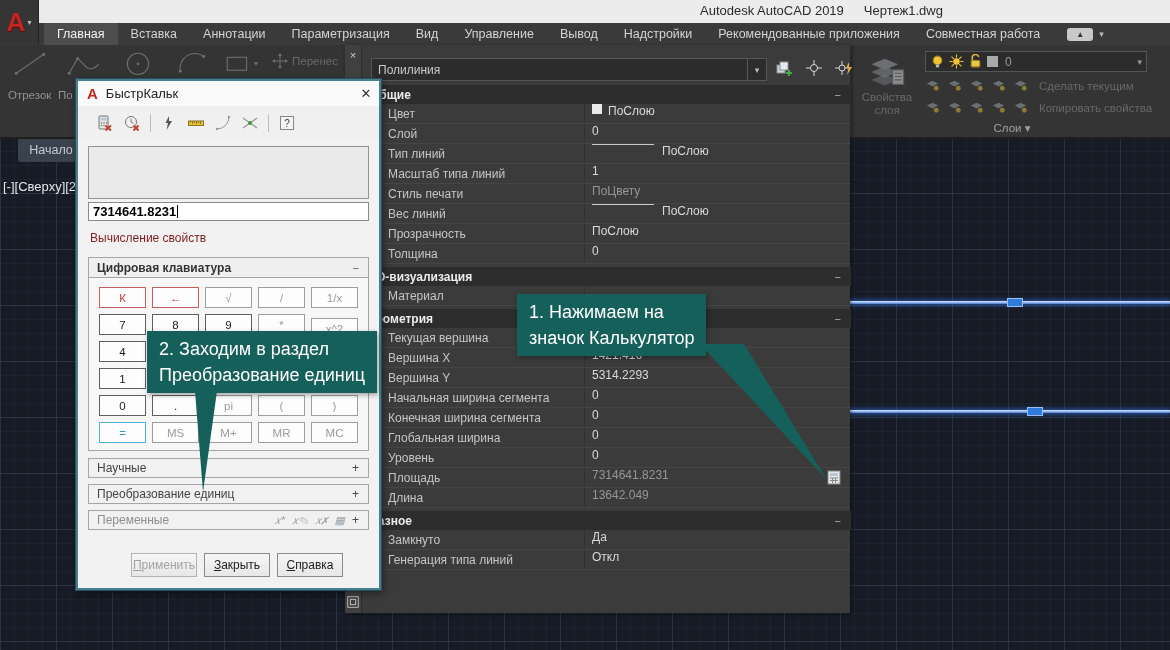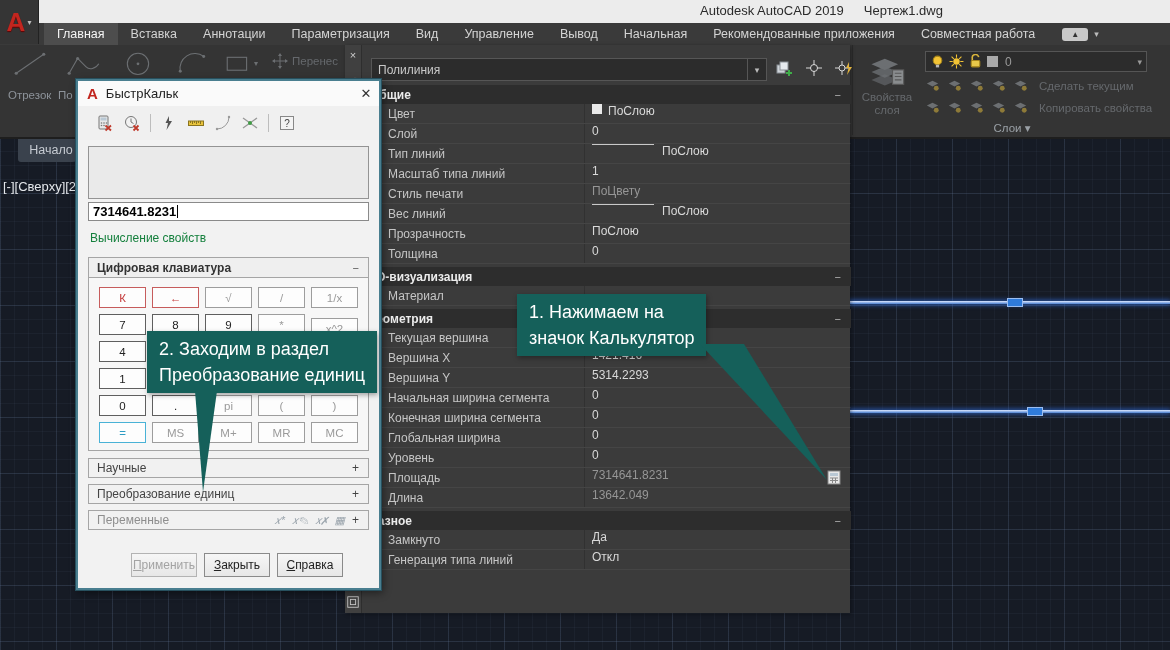"Начальная" div.rtab { text: Начальная -> Надстройки }
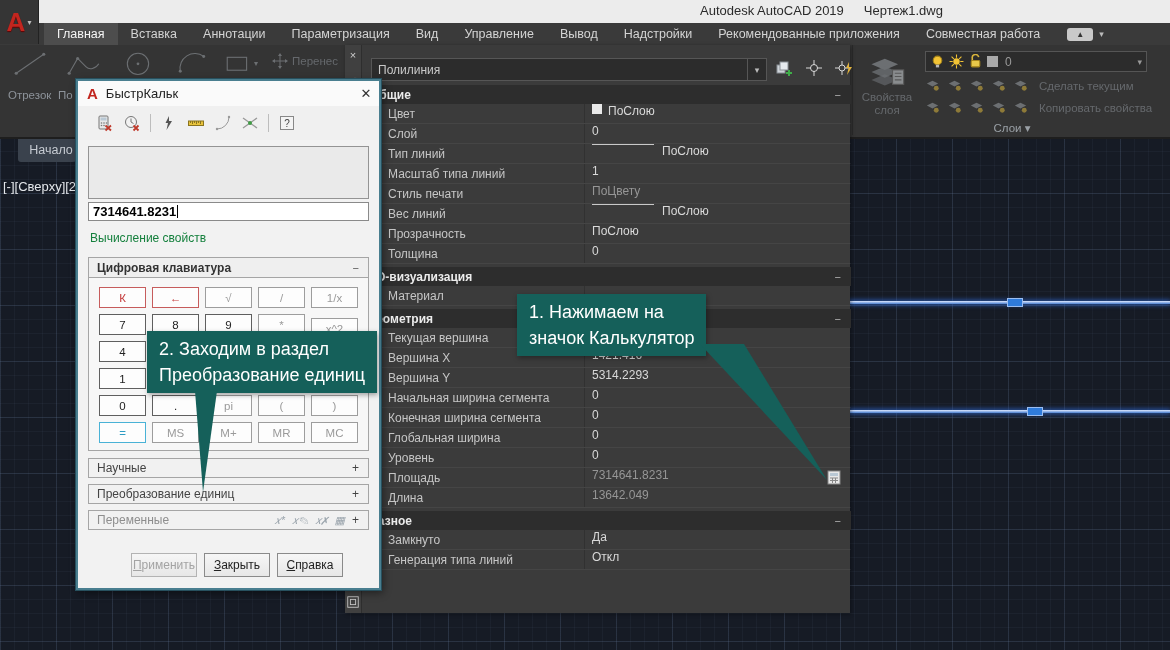"Вычисление свойств" #qc-caption { color: #15803d -> #7f1d1d }
